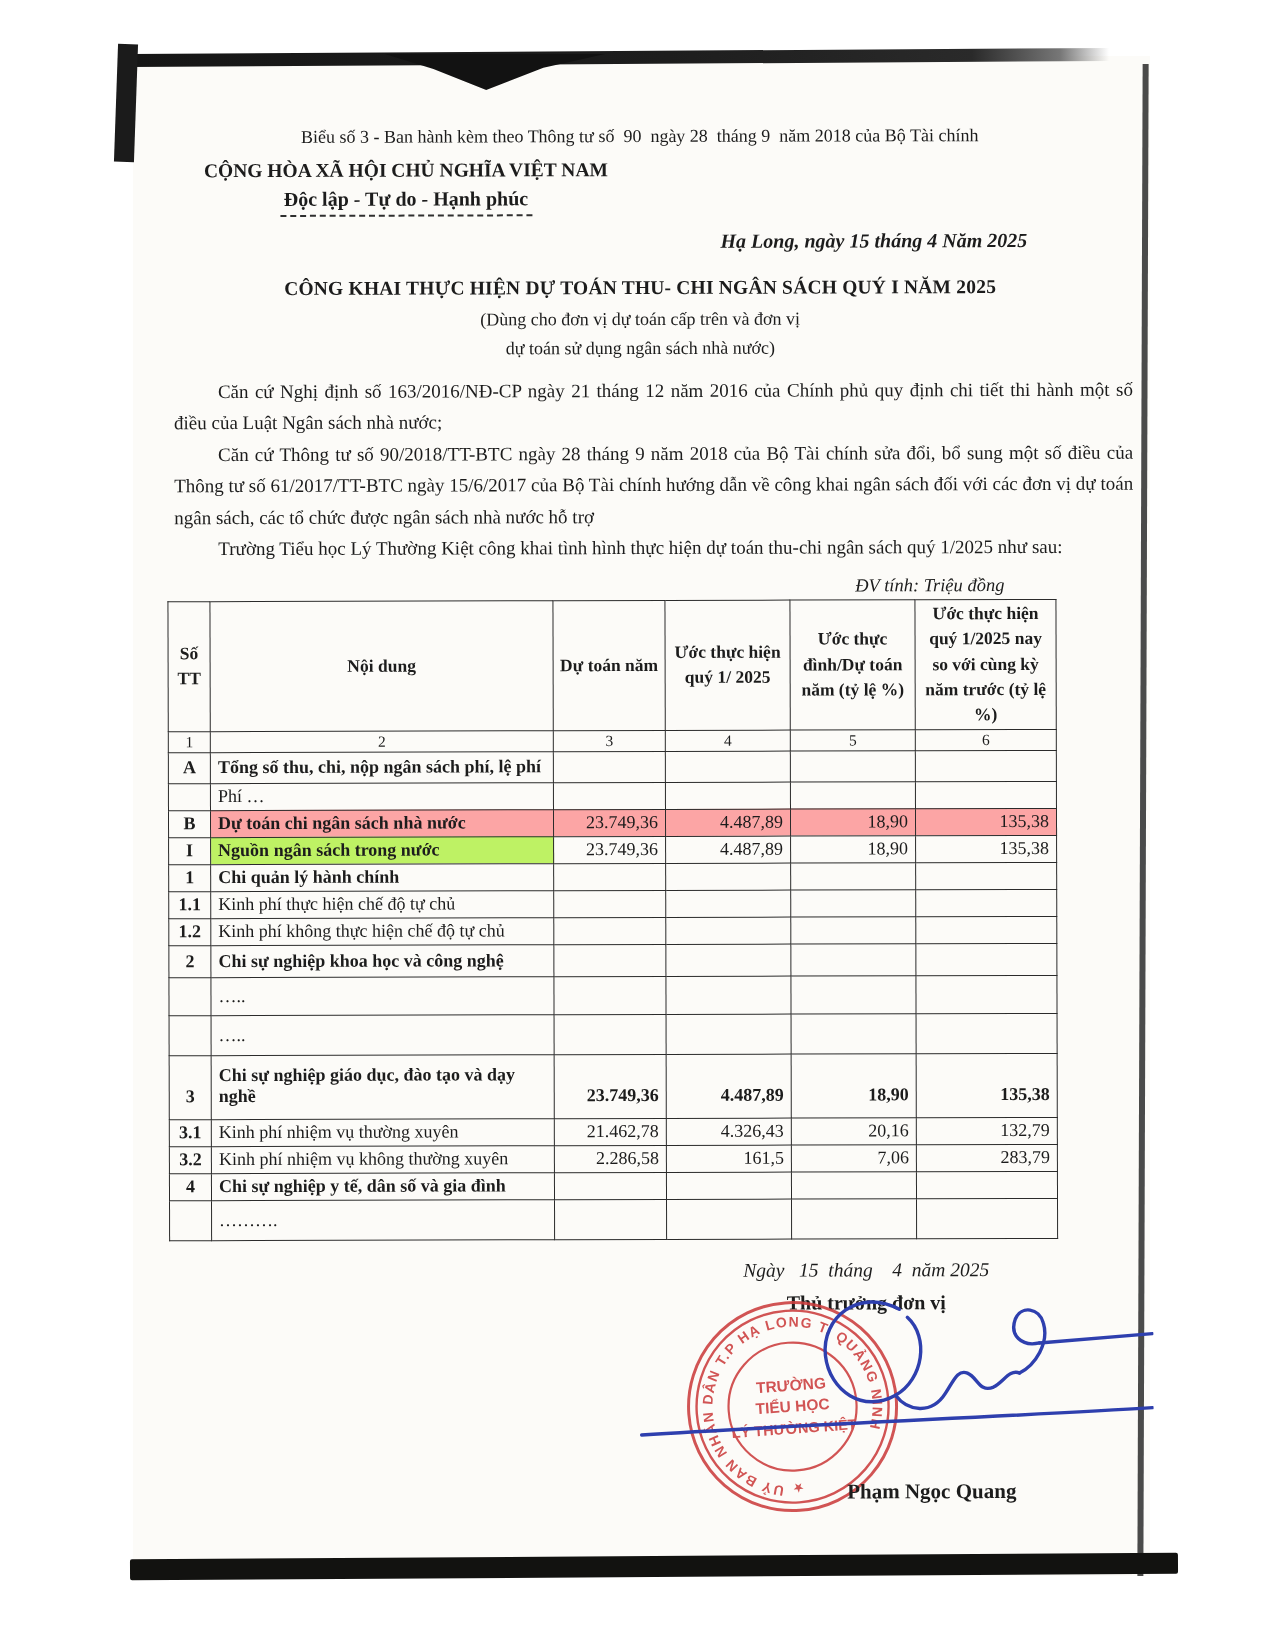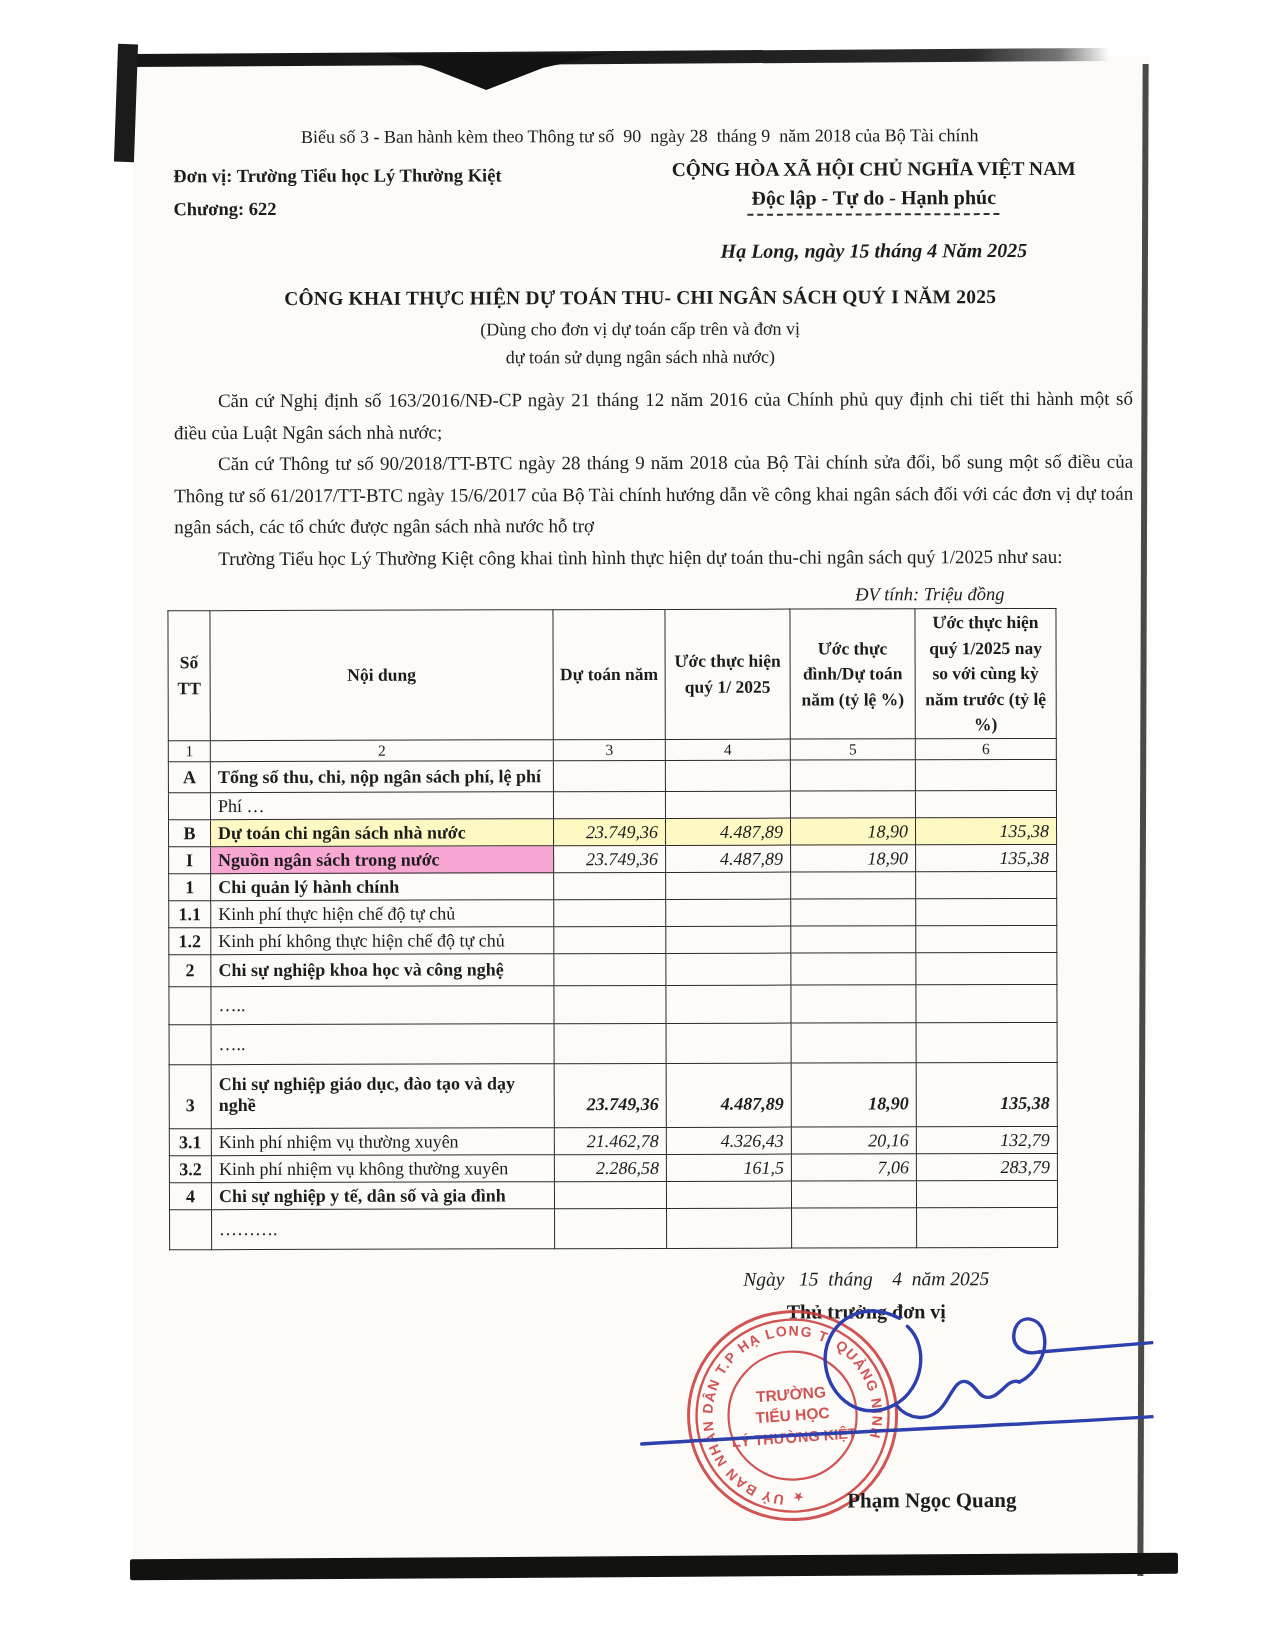"Đơn vị: Trường Tiểu học" div.issuer-left { html: <div> <div>Đơn vị: Trường Tiểu học Lý Thường Kiệt</div> <div>Chương: 622</div> </div> -> none }
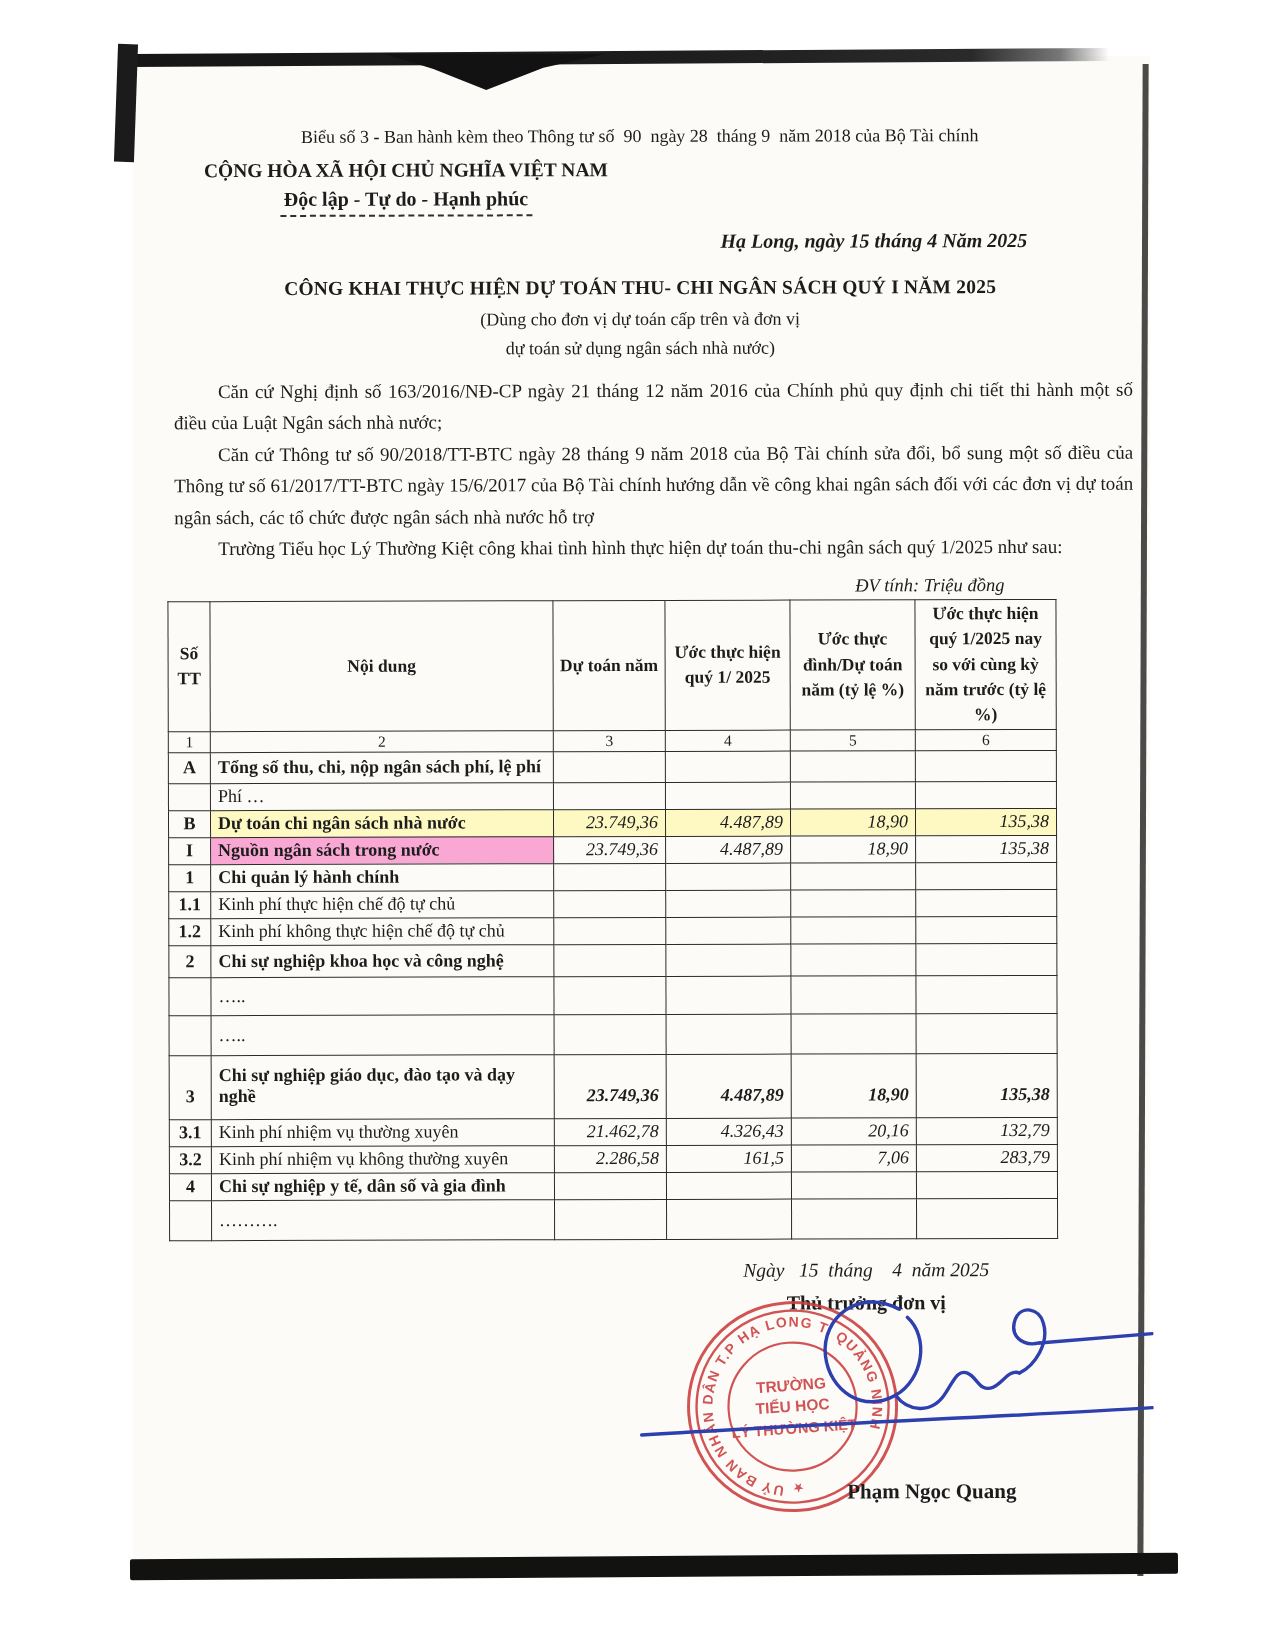"Dự toán chi ngân sách" tr.hl-full td:not(:first-child) { background: #fef9c3 -> #fca5a5 }
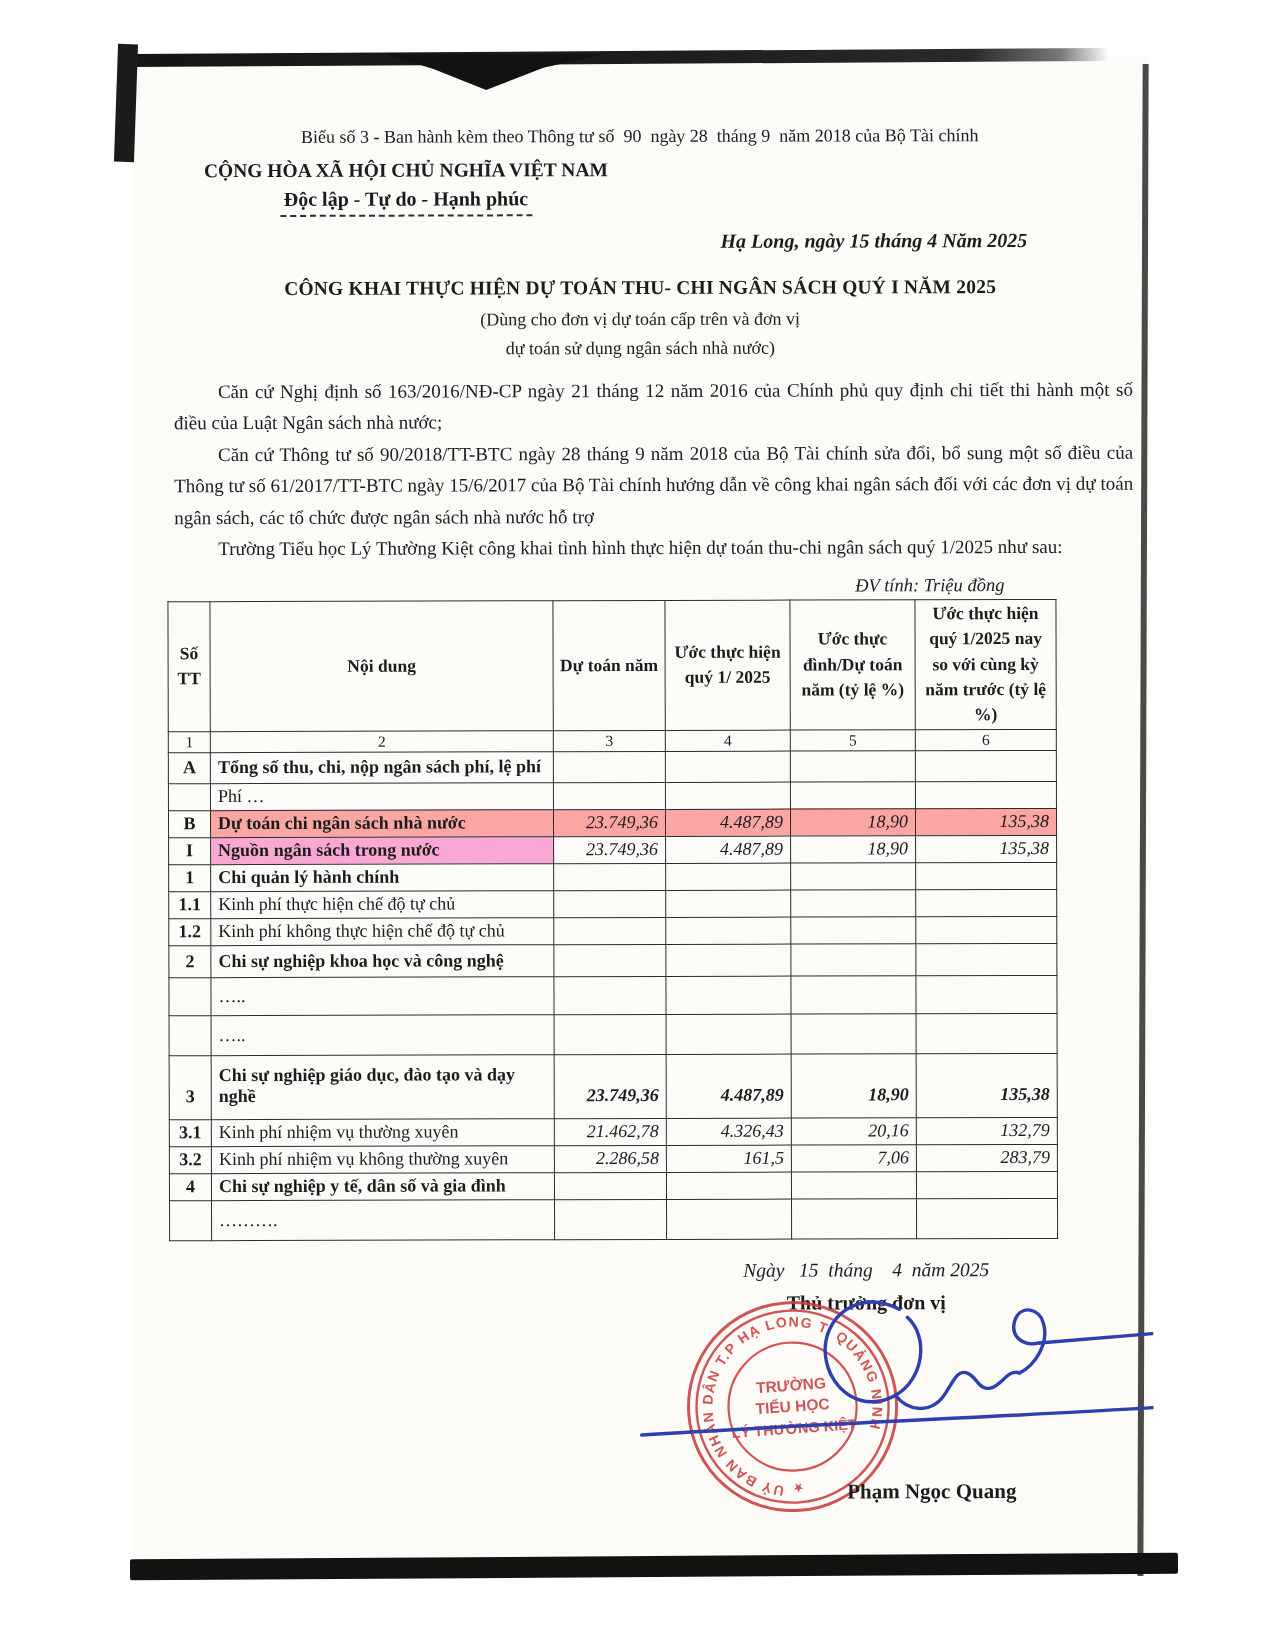"23.749,36" tbody td.num { font-style: italic -> none }
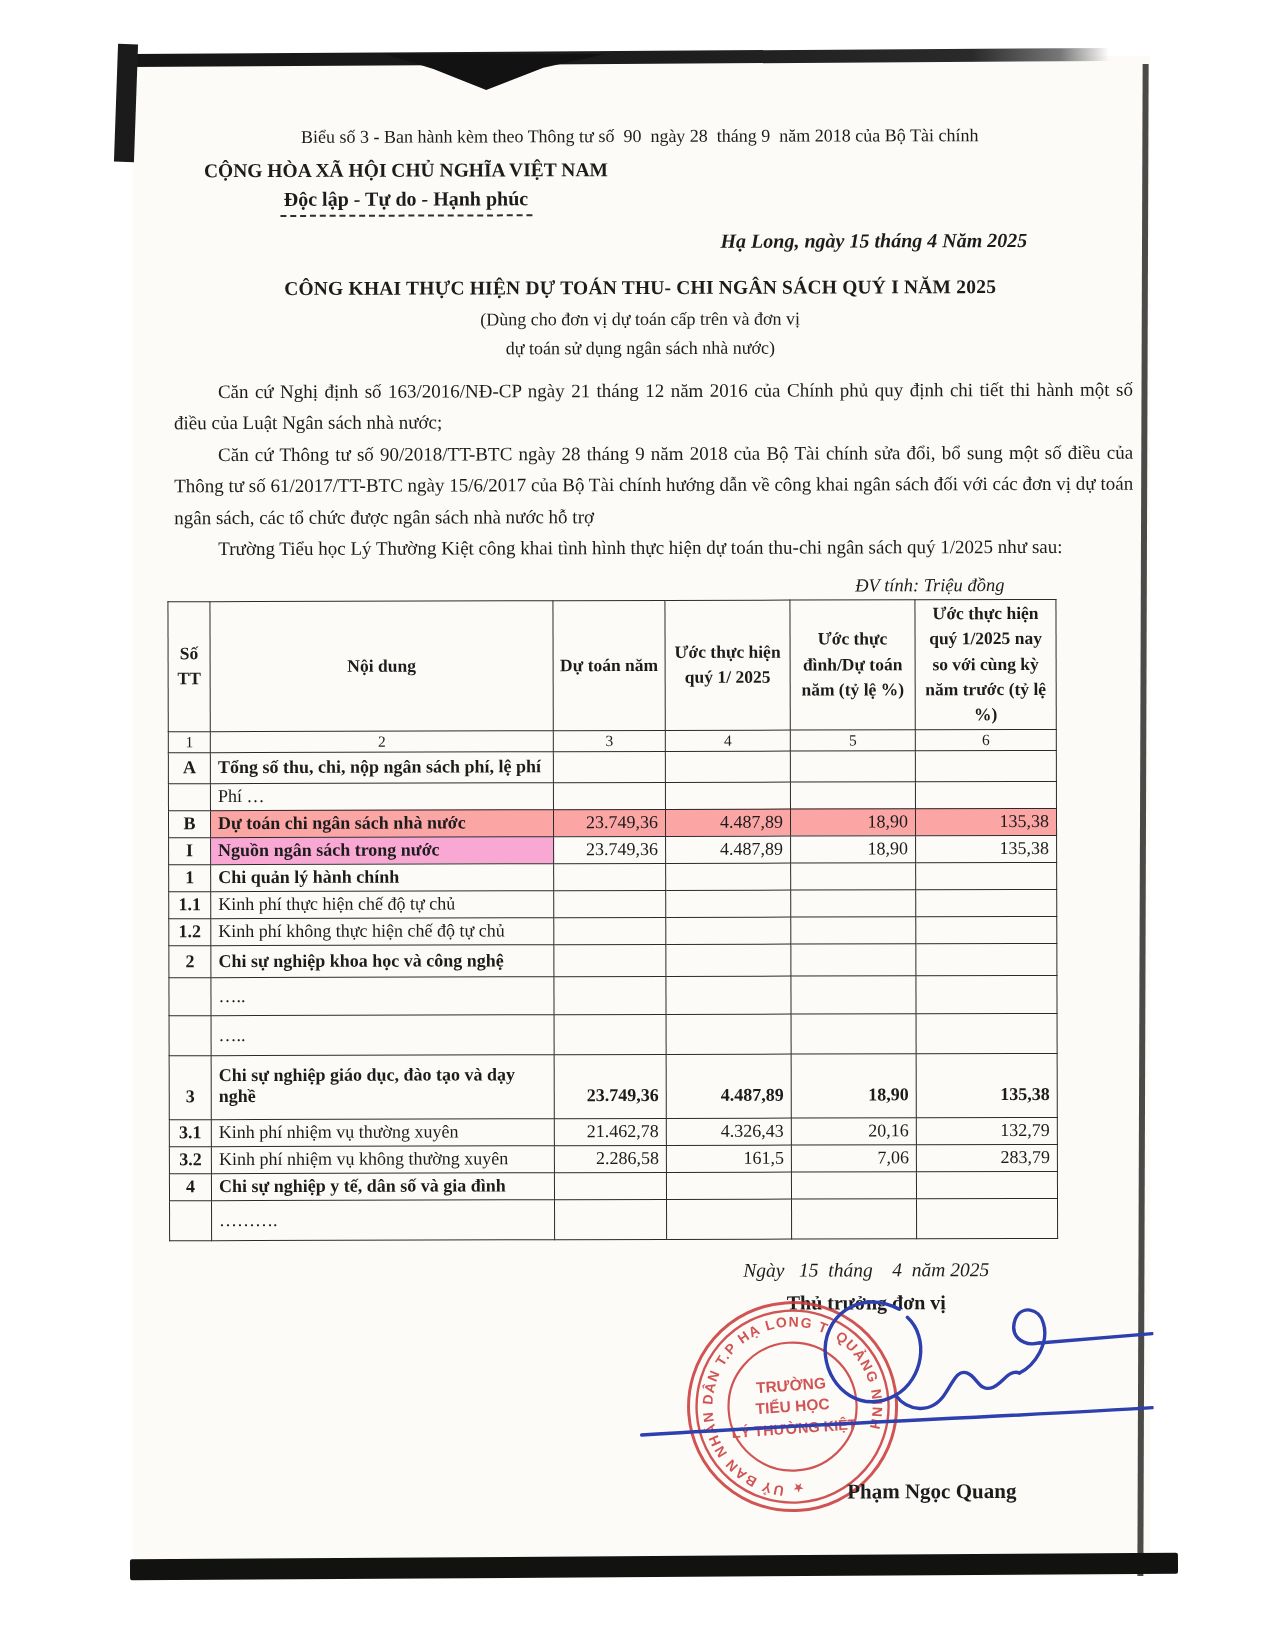"Nguồn ngân sách trong nước" tr.hl-label td.lbl { background: #f9a8d4 -> #bef264 }
